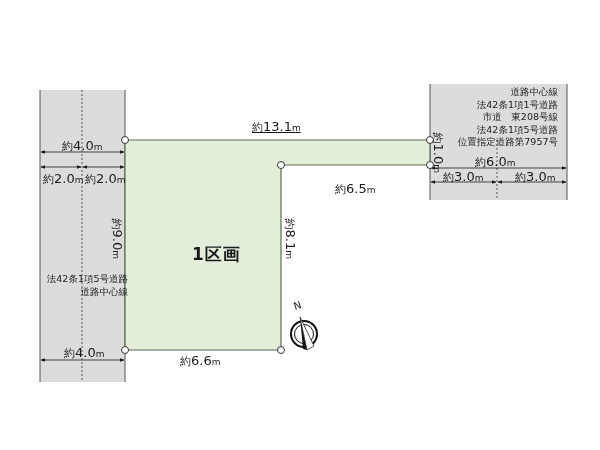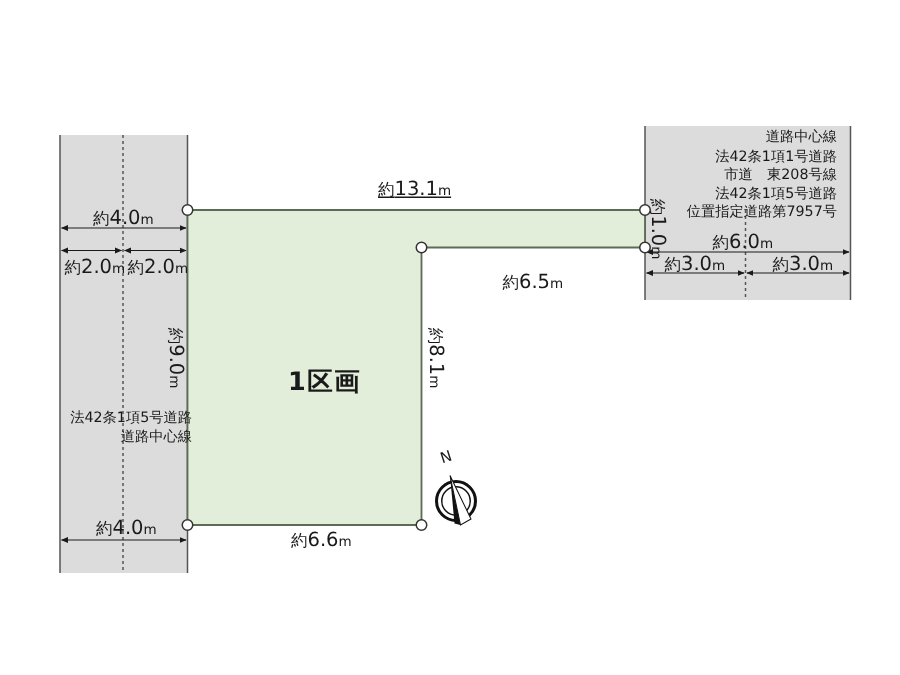"約6.6m" div.lbl { left: 194px -> 180px }
